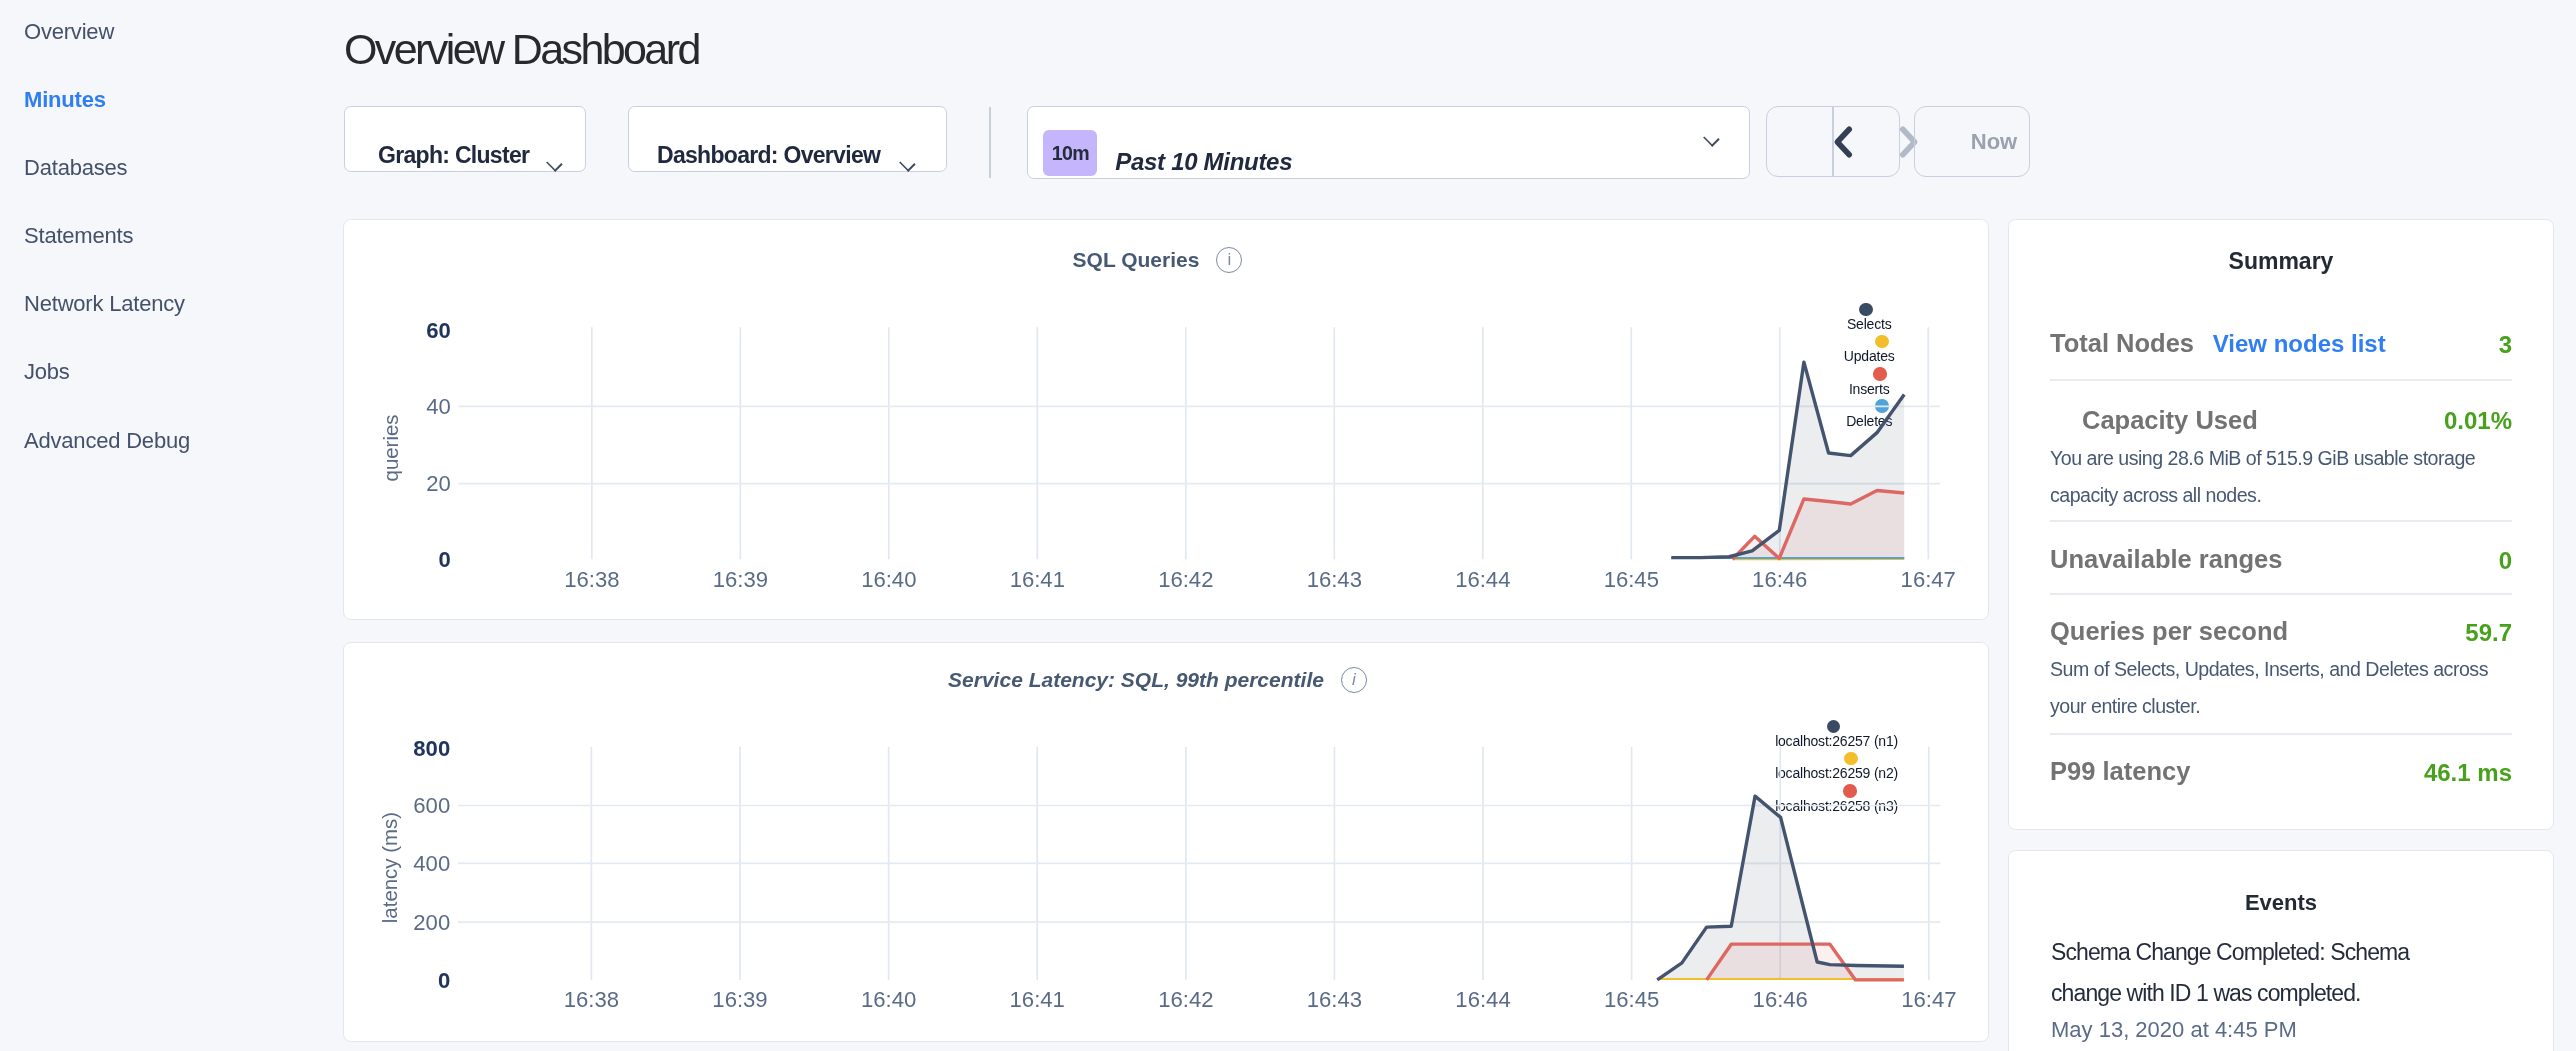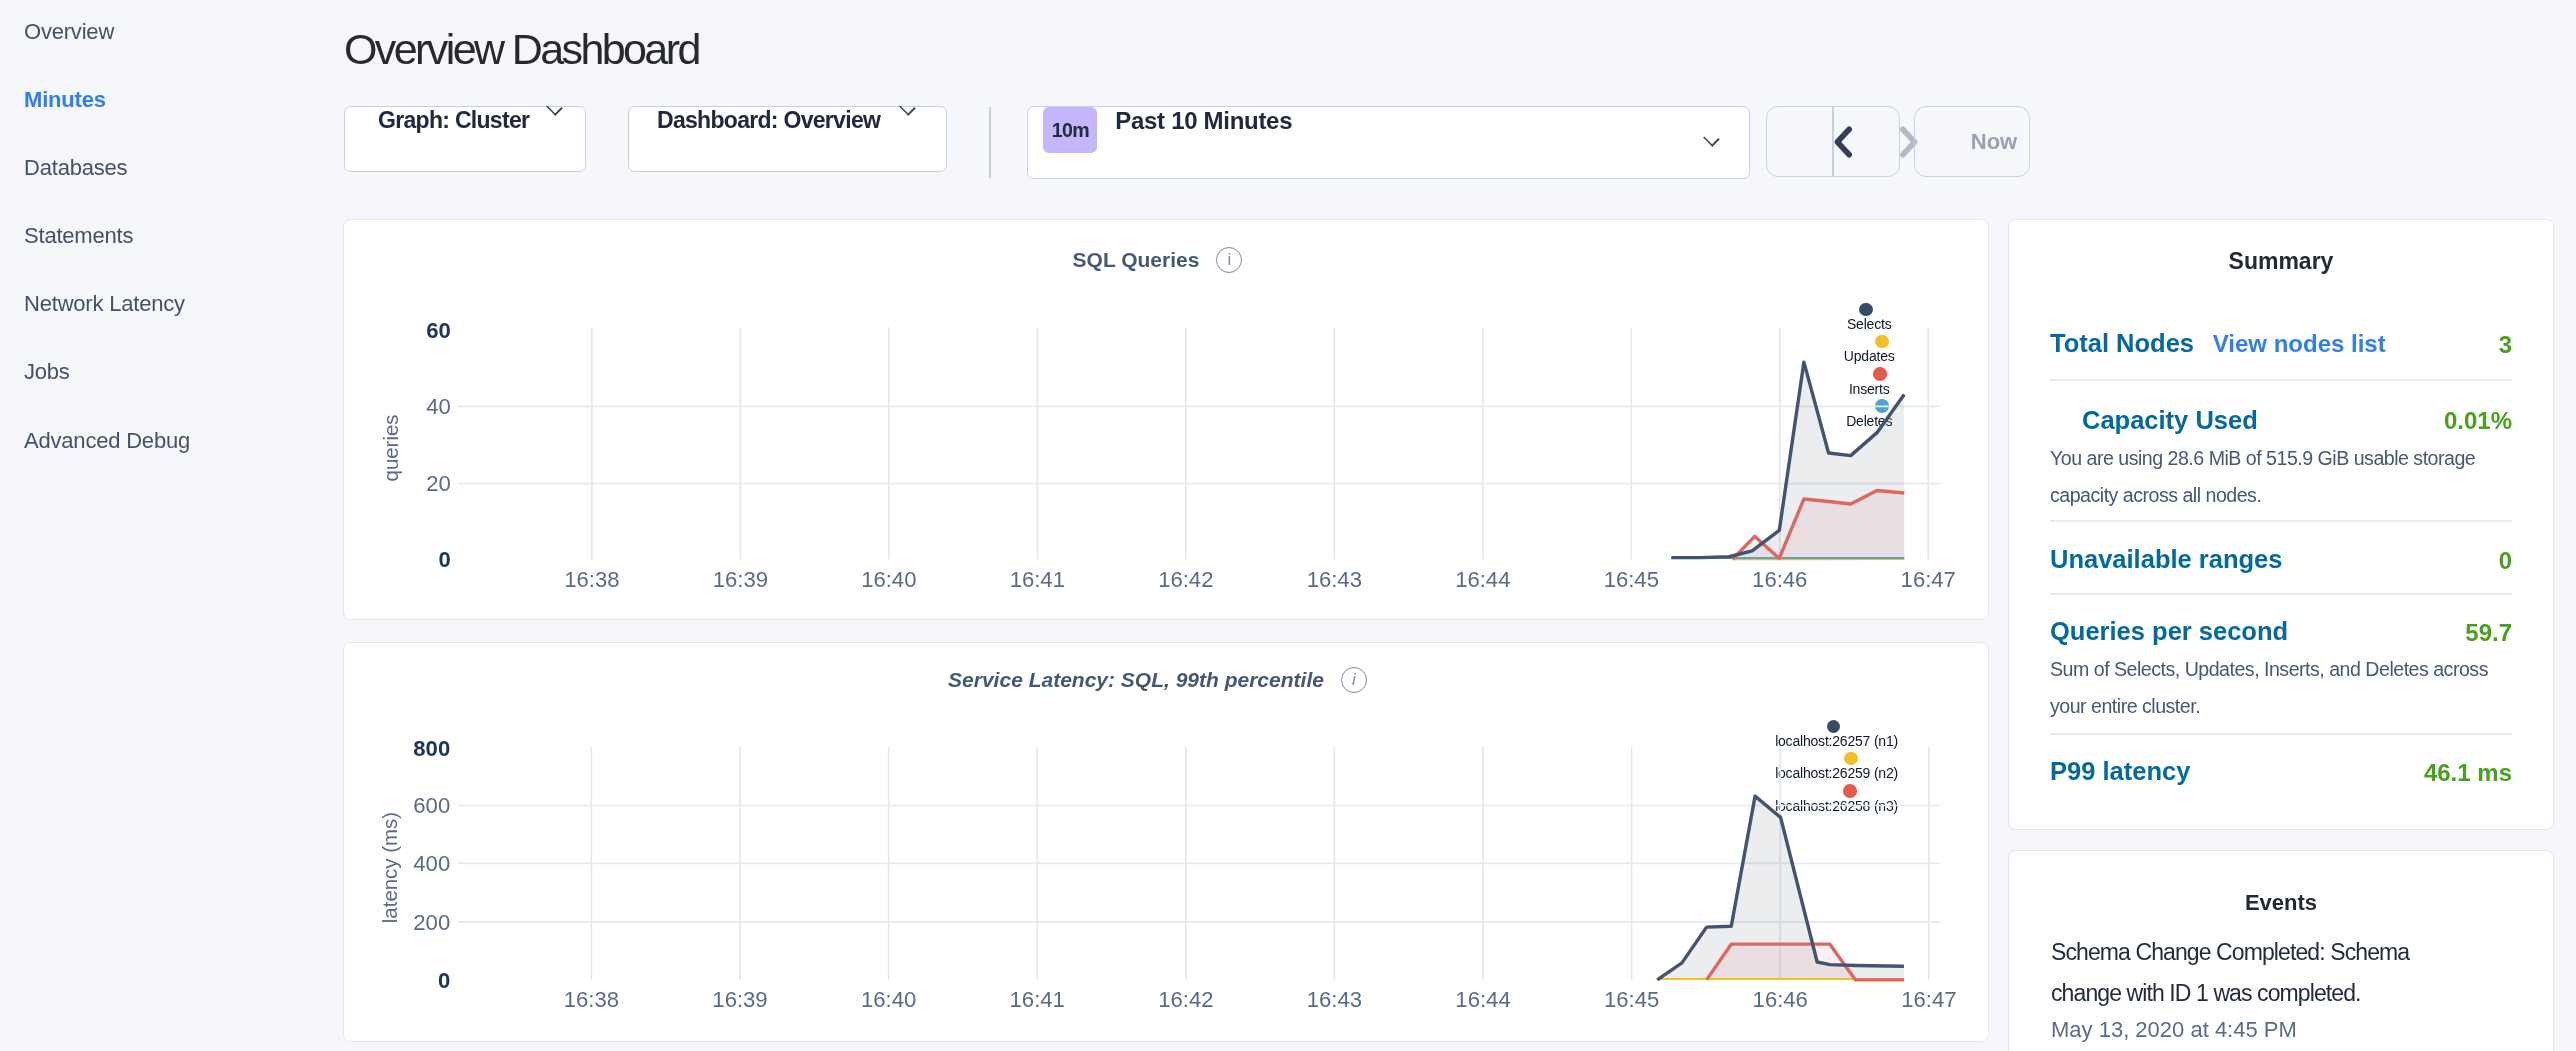"Graph: Cluster" .btn { align-items: flex-start -> flex-end }
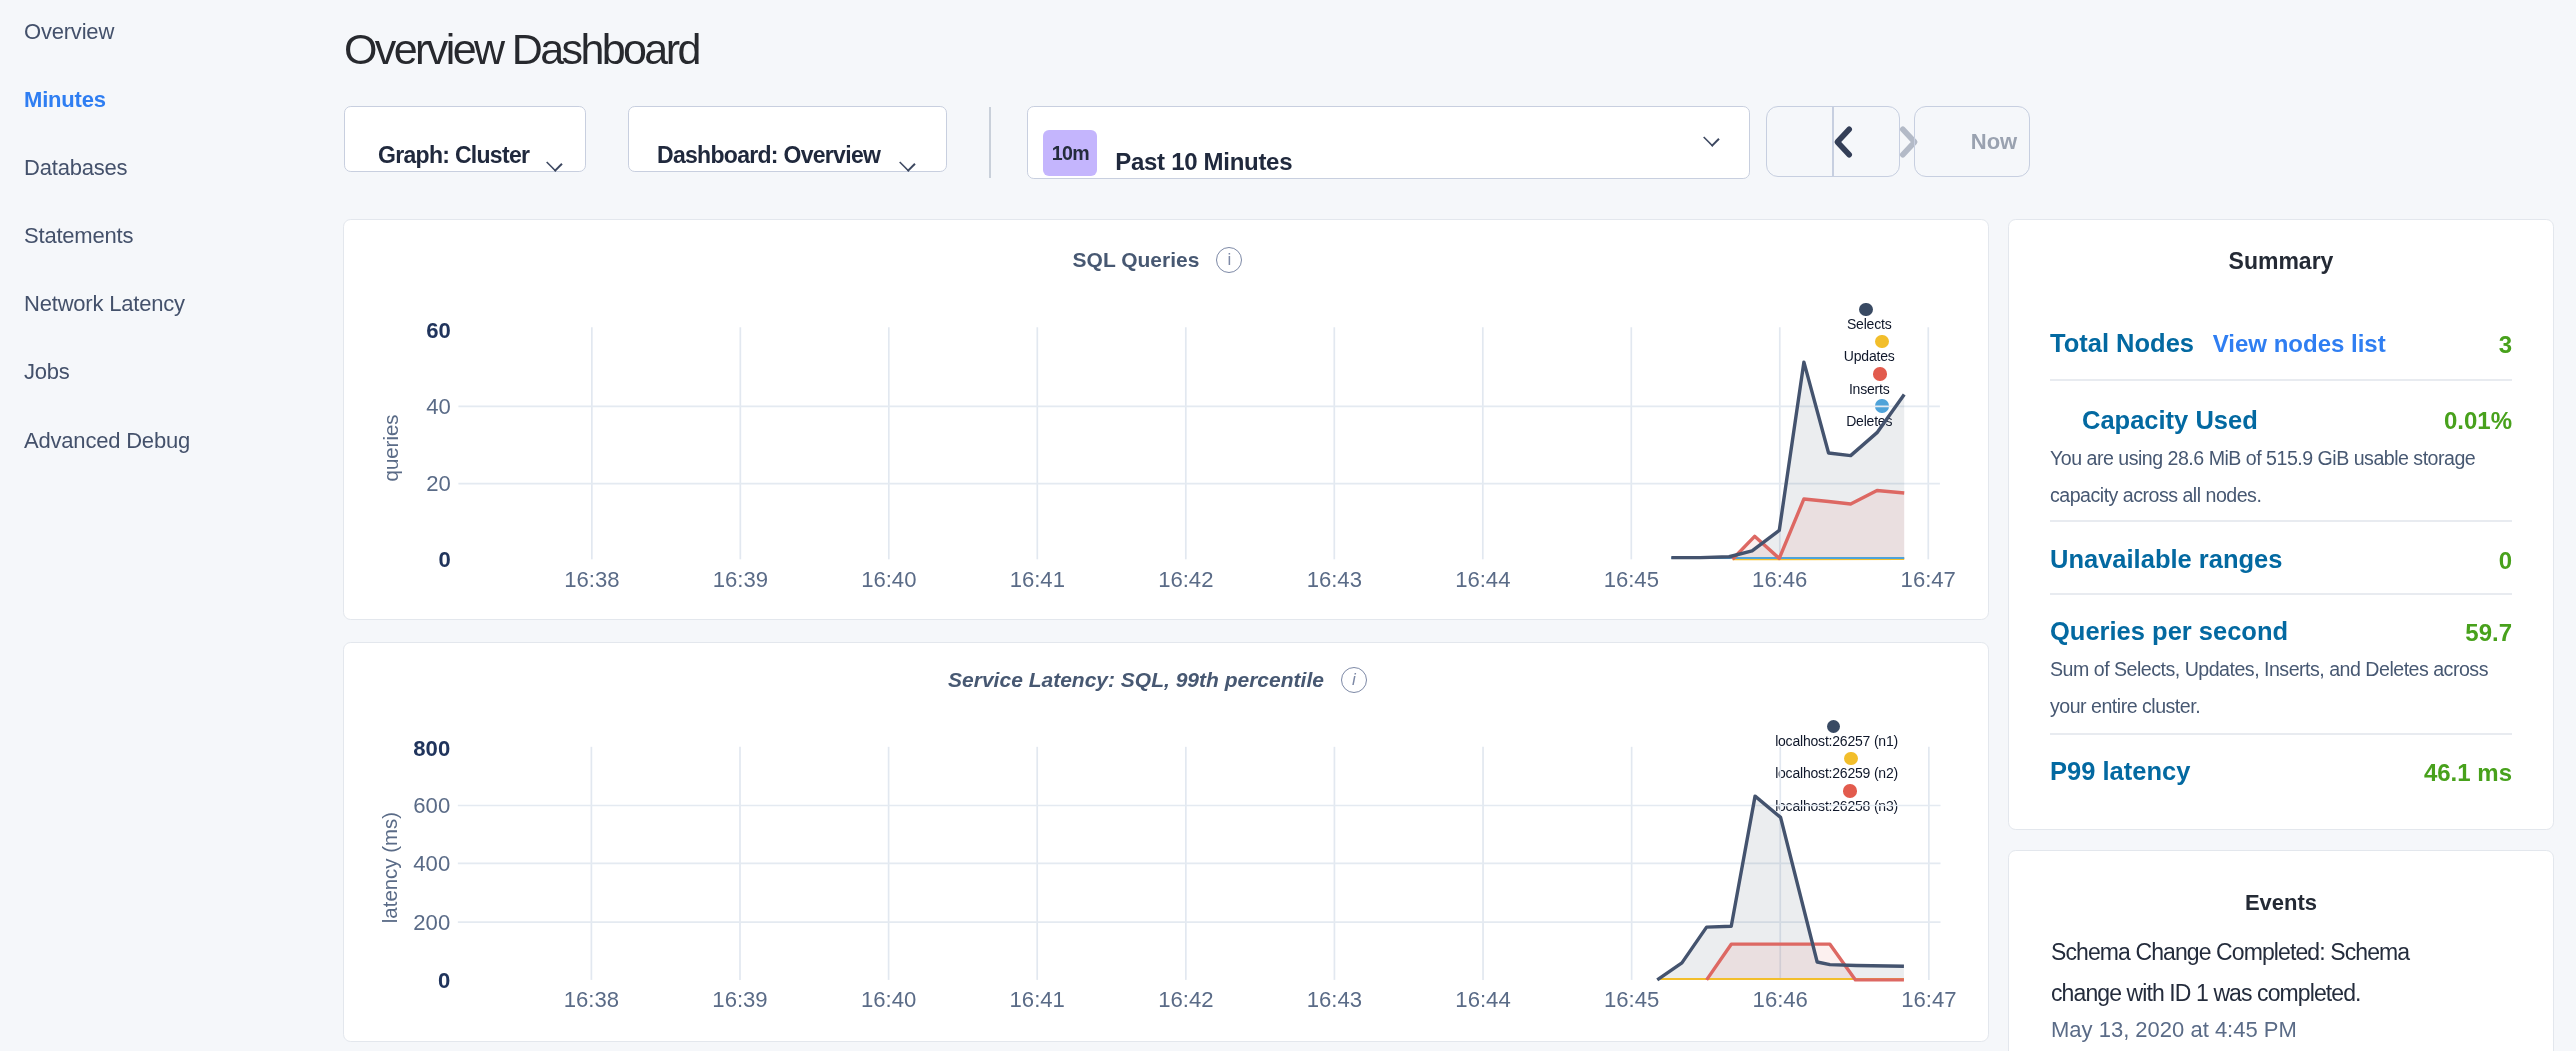"Past 10 Minutes" span { font-style: none -> italic }
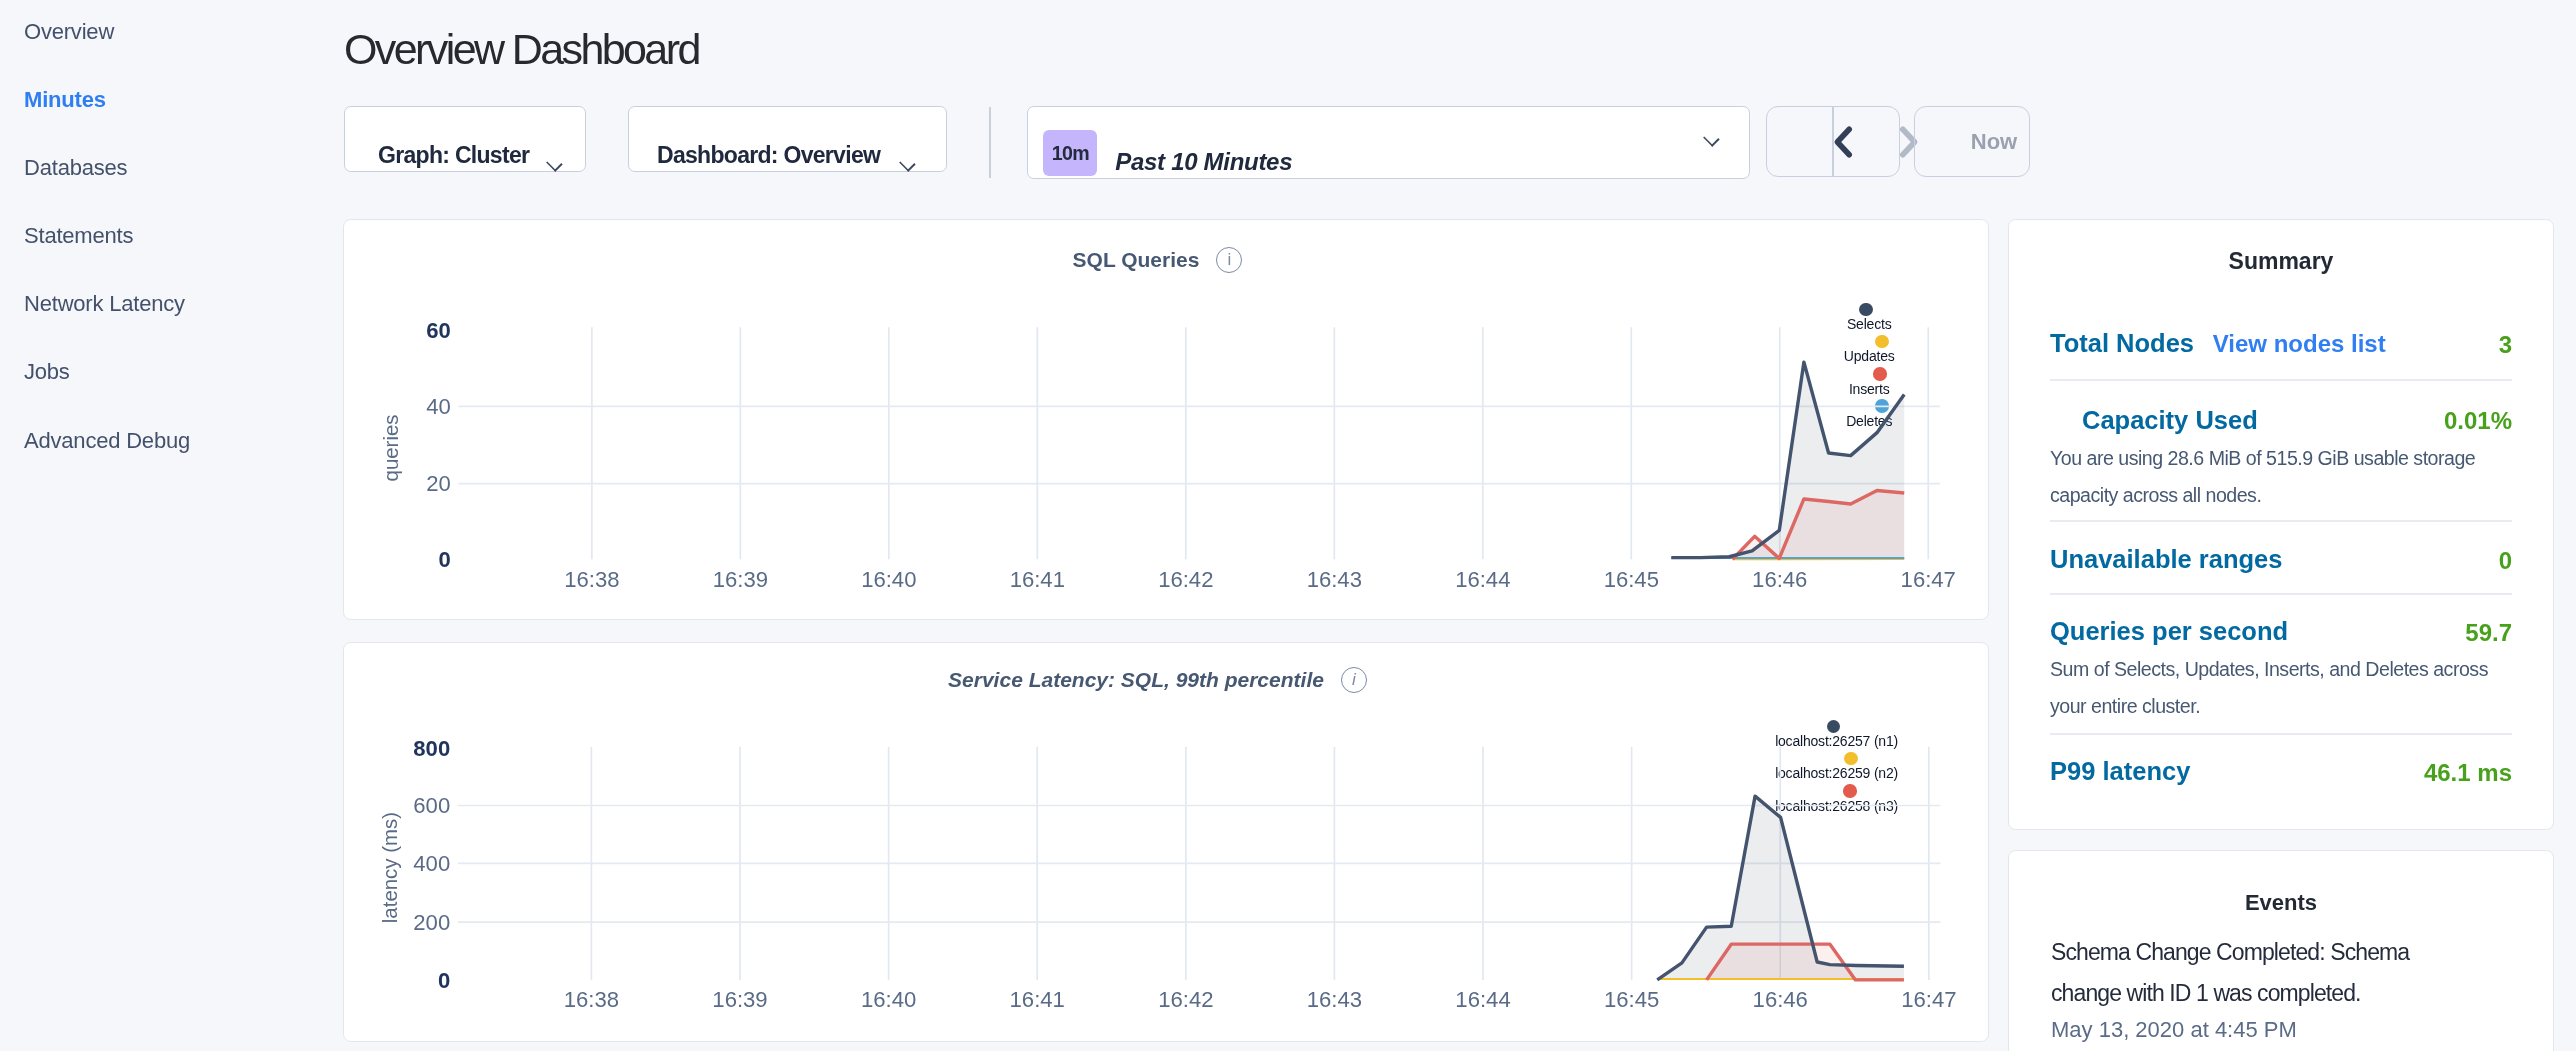"Total Nodes" .srow-label { color: #0369a1 -> #737373 }
